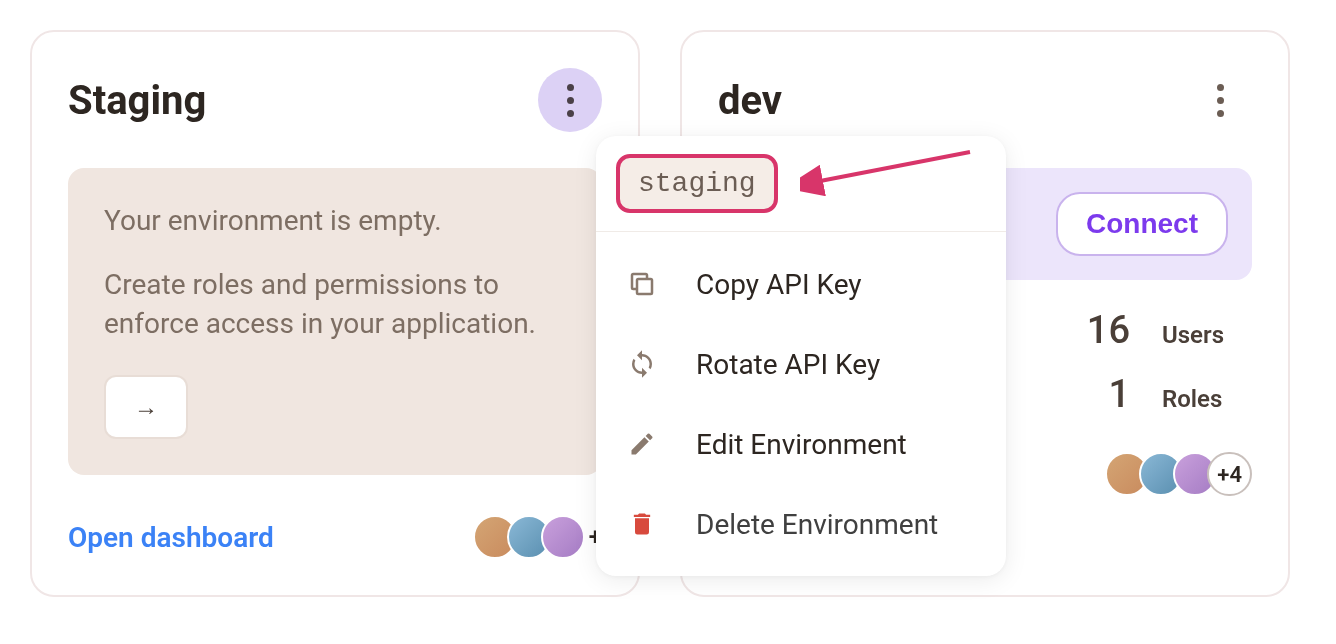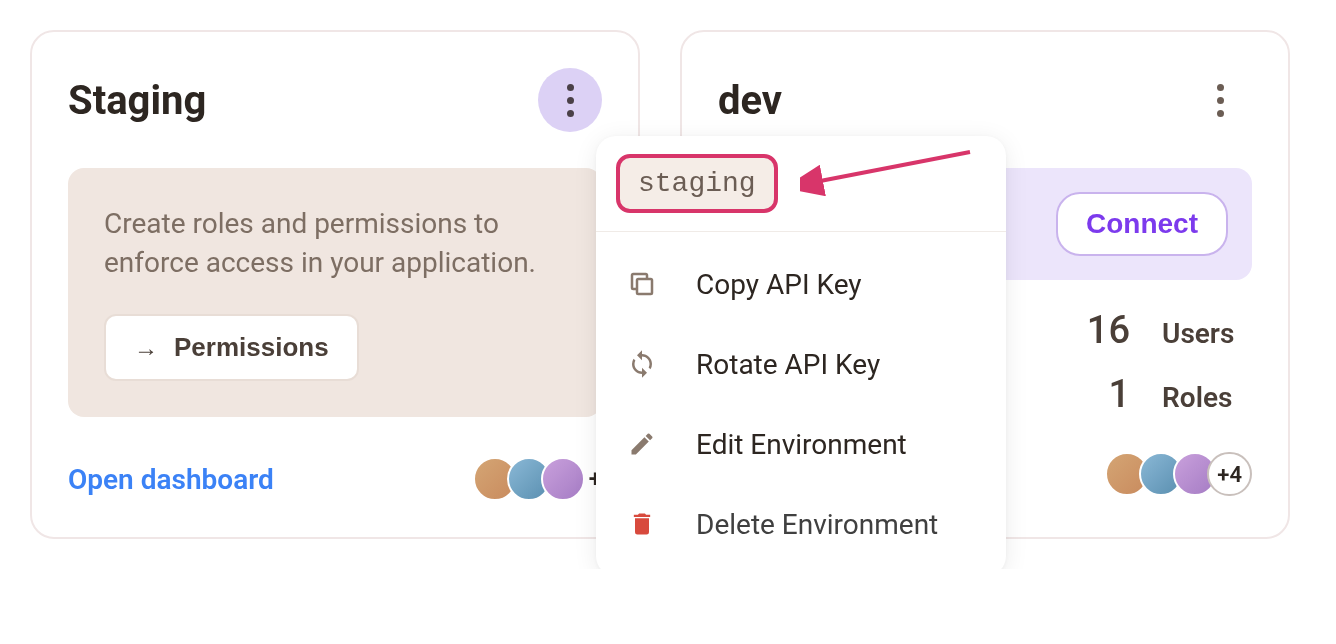"Your environment is empty." div.empty-title { html: none -> <div>Your environment is empty.</div> }
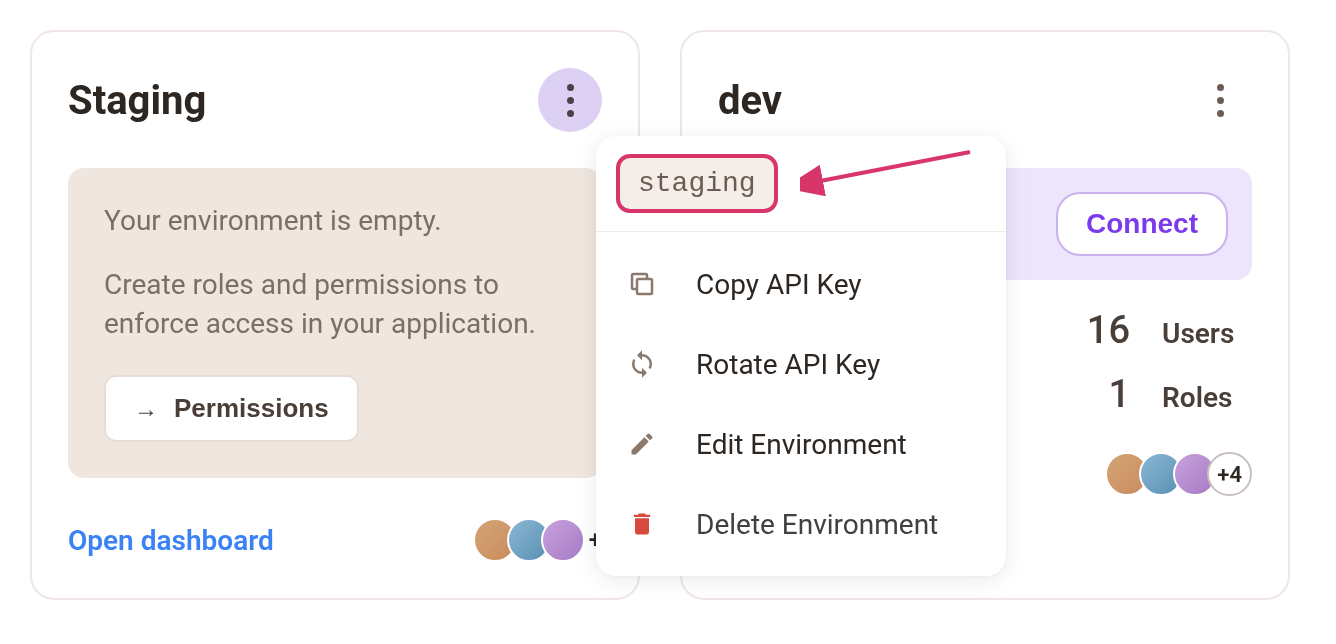"Users" .stat-label { font-size: 28px -> 24px }
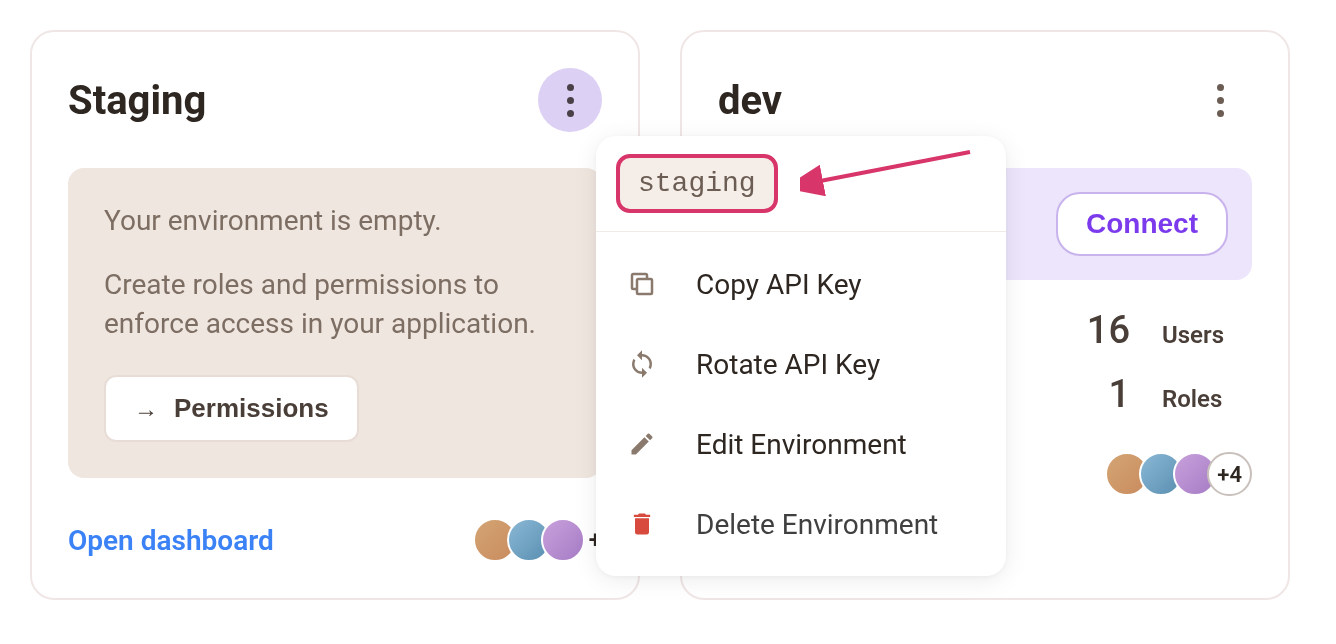"Permissions" span { html: <span>Permissions</span> -> none }
